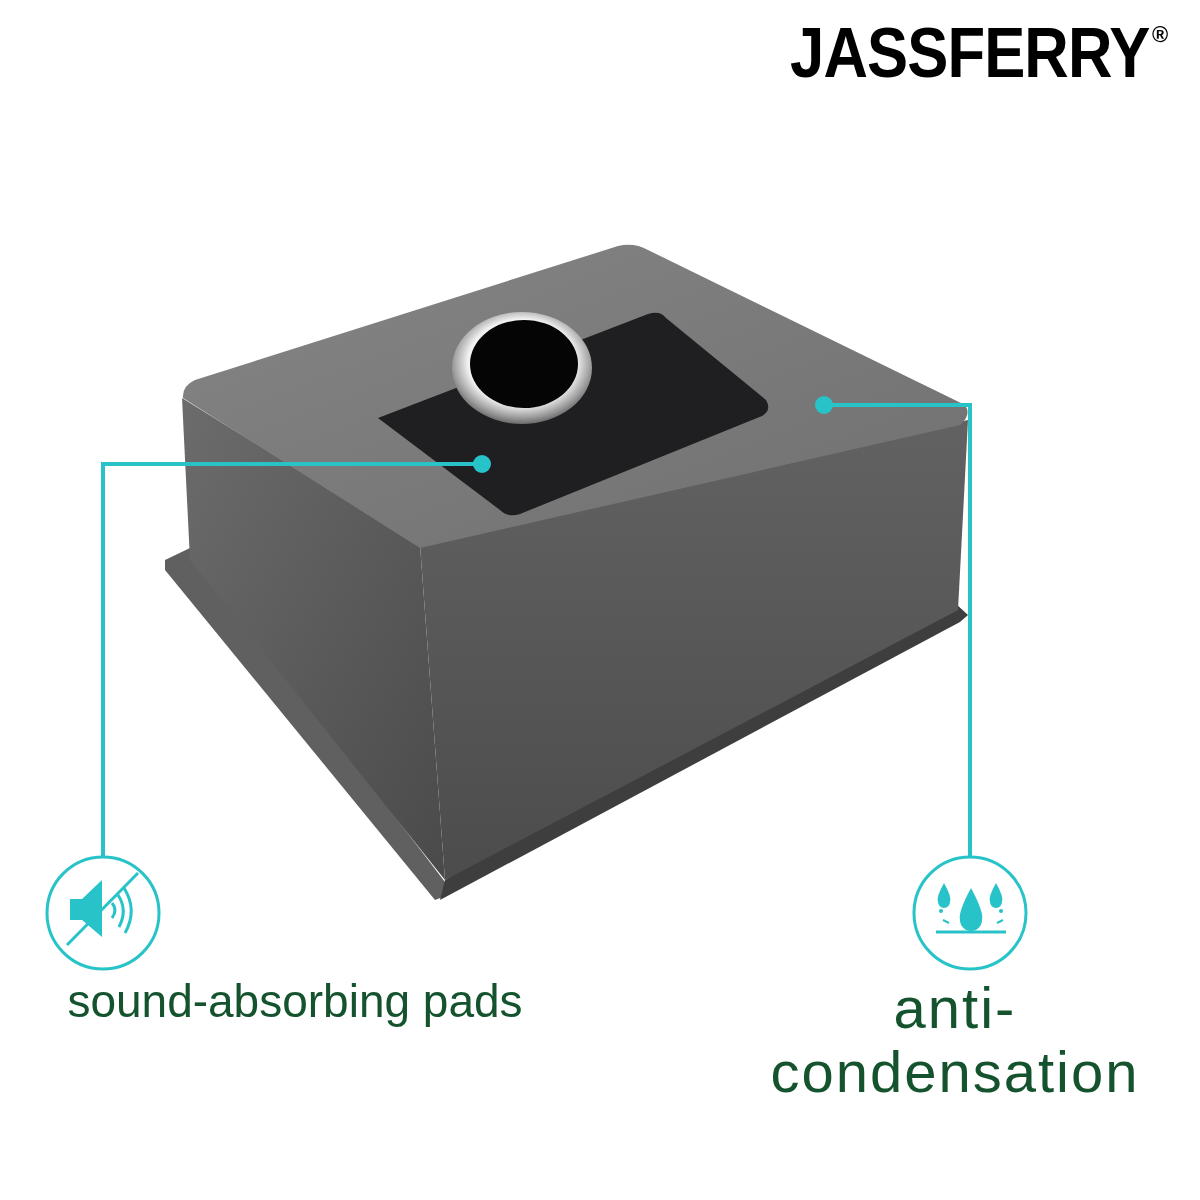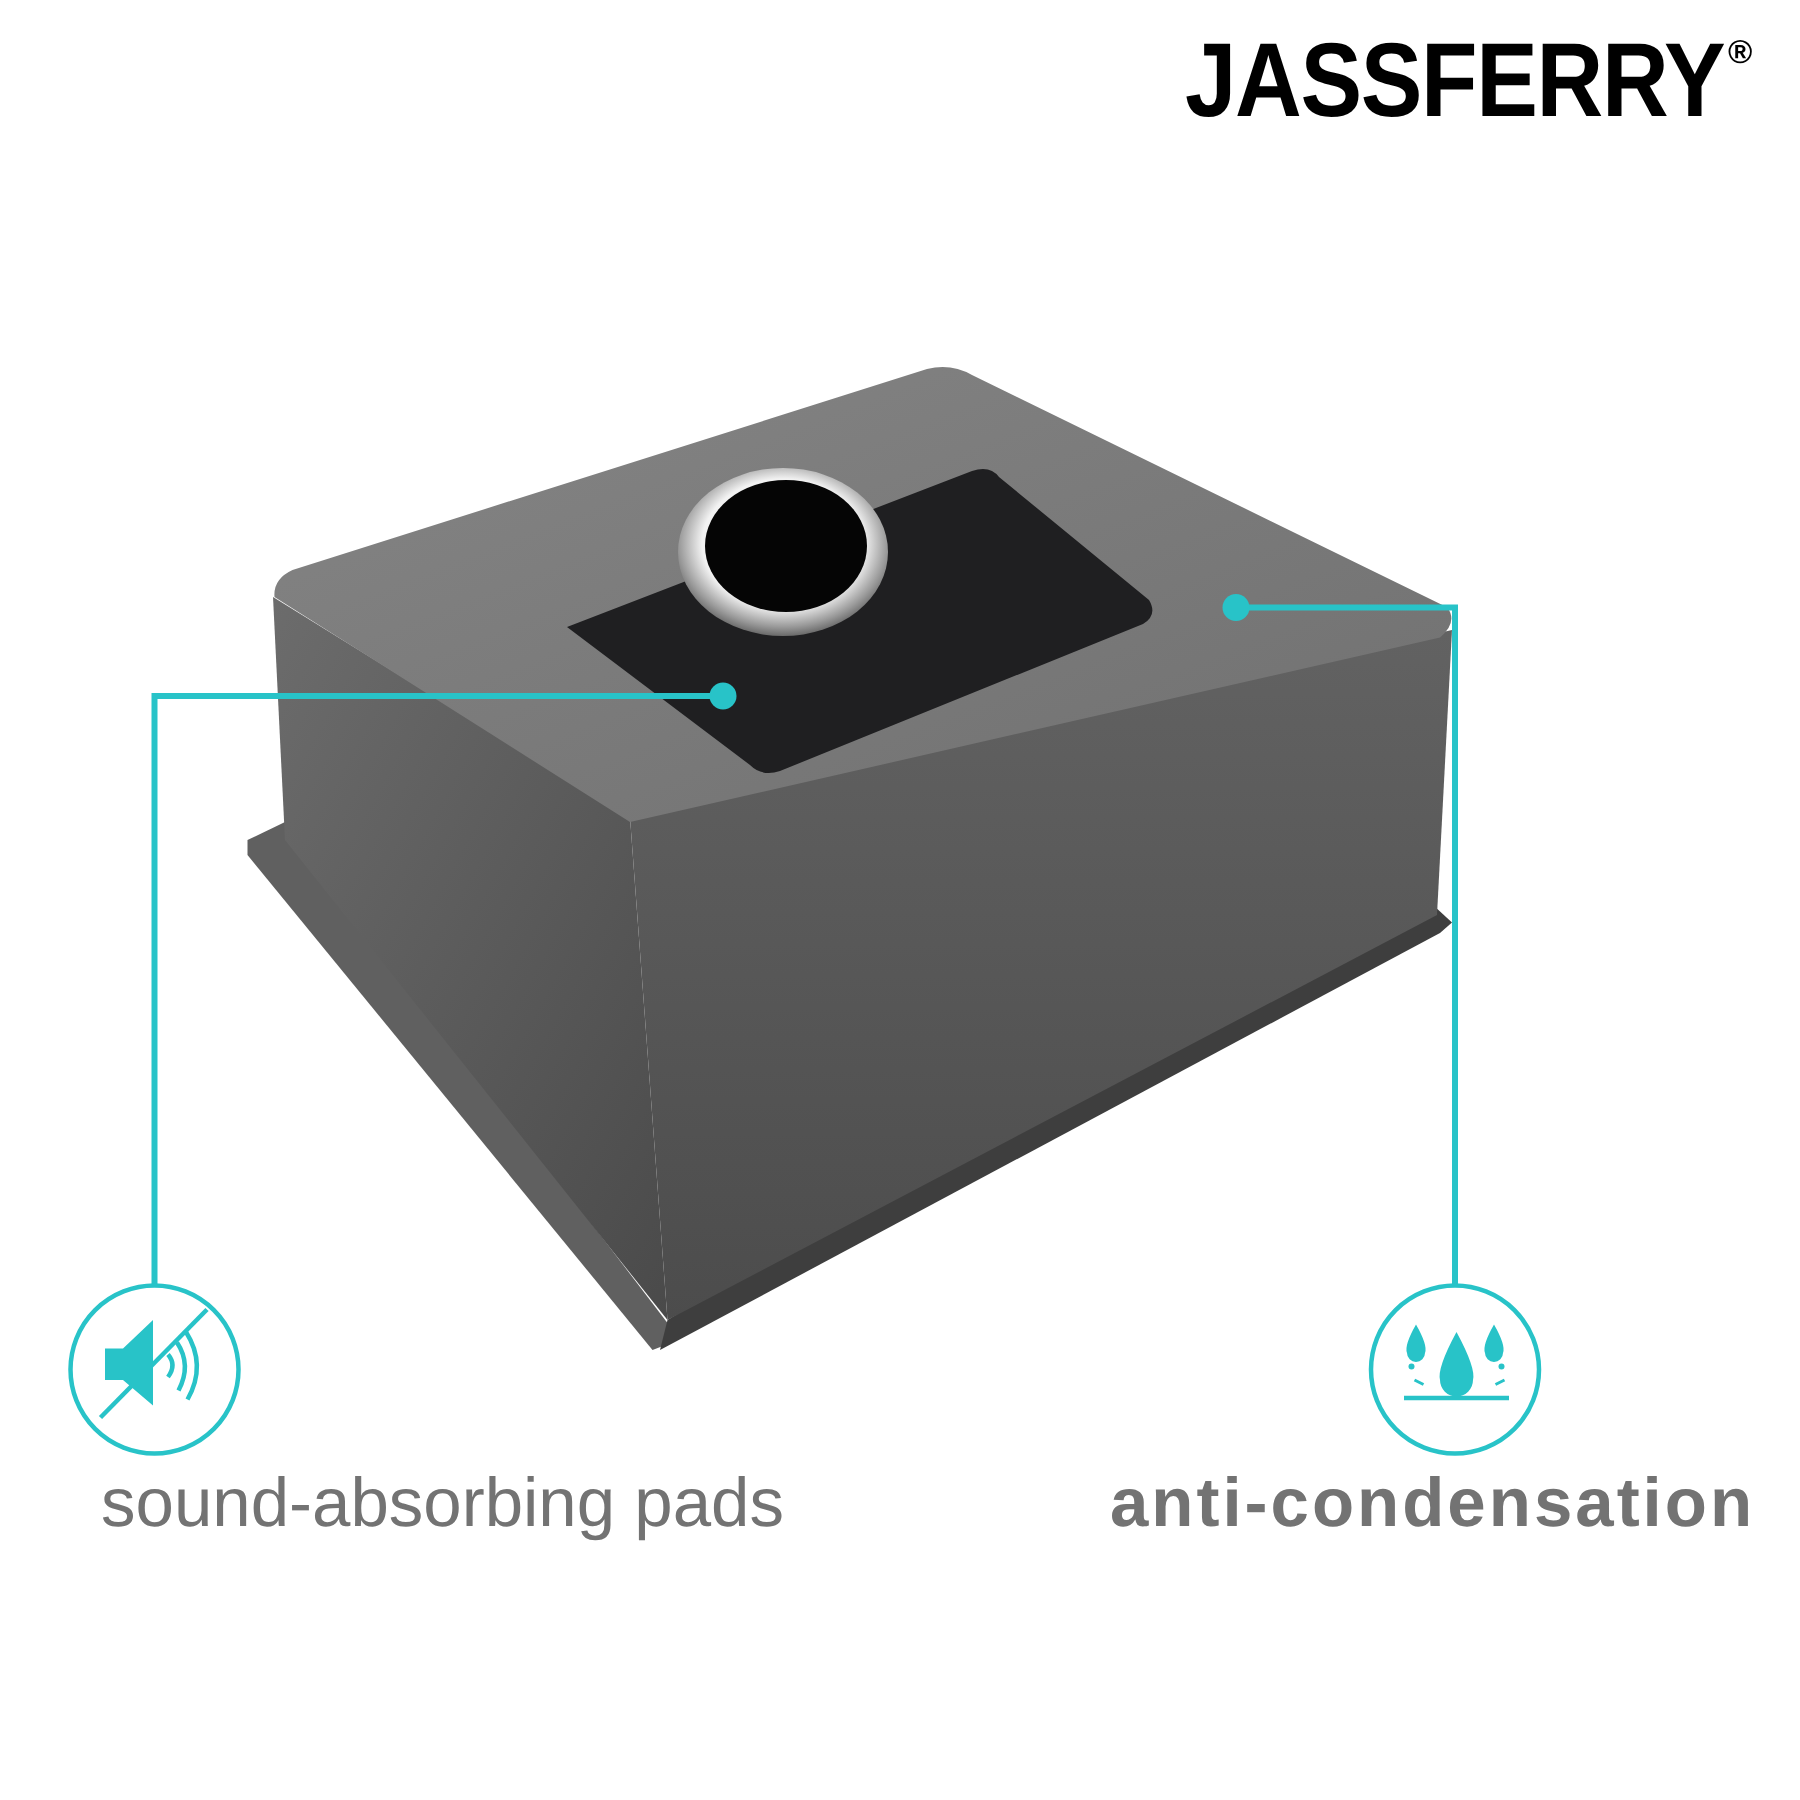"sound-absorbing pads" .label { color: #737373 -> #14532d }
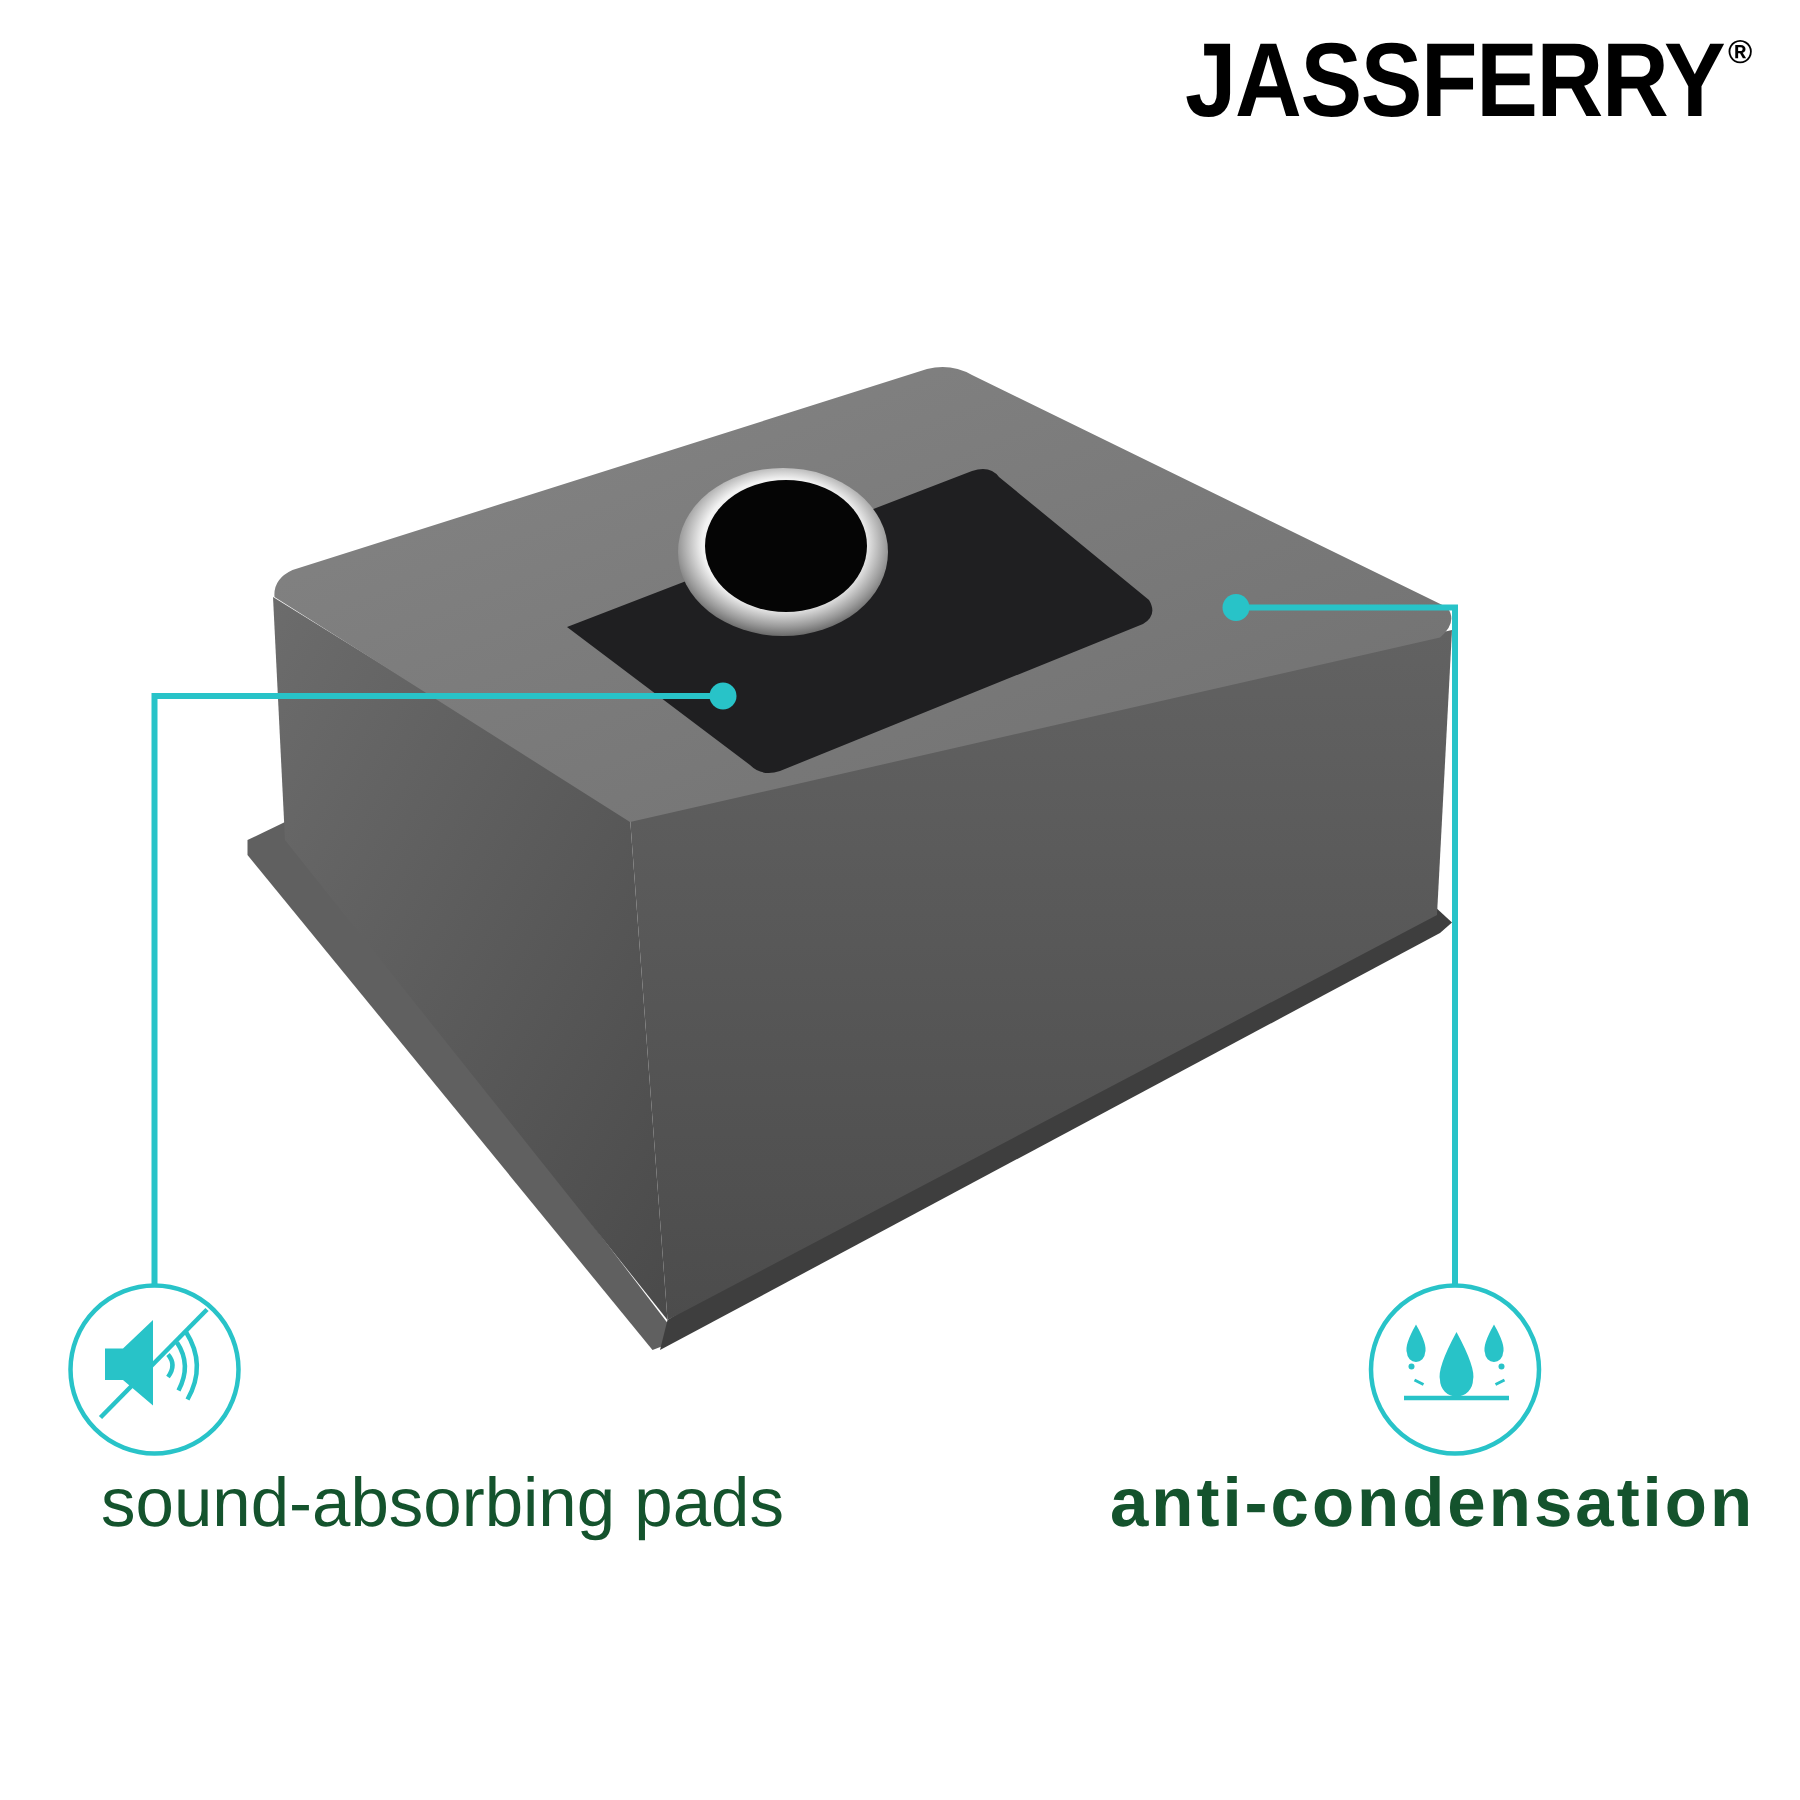"anti-condensation" .label-right { font-size: 46px -> 58px; font-weight: bold -> none }
